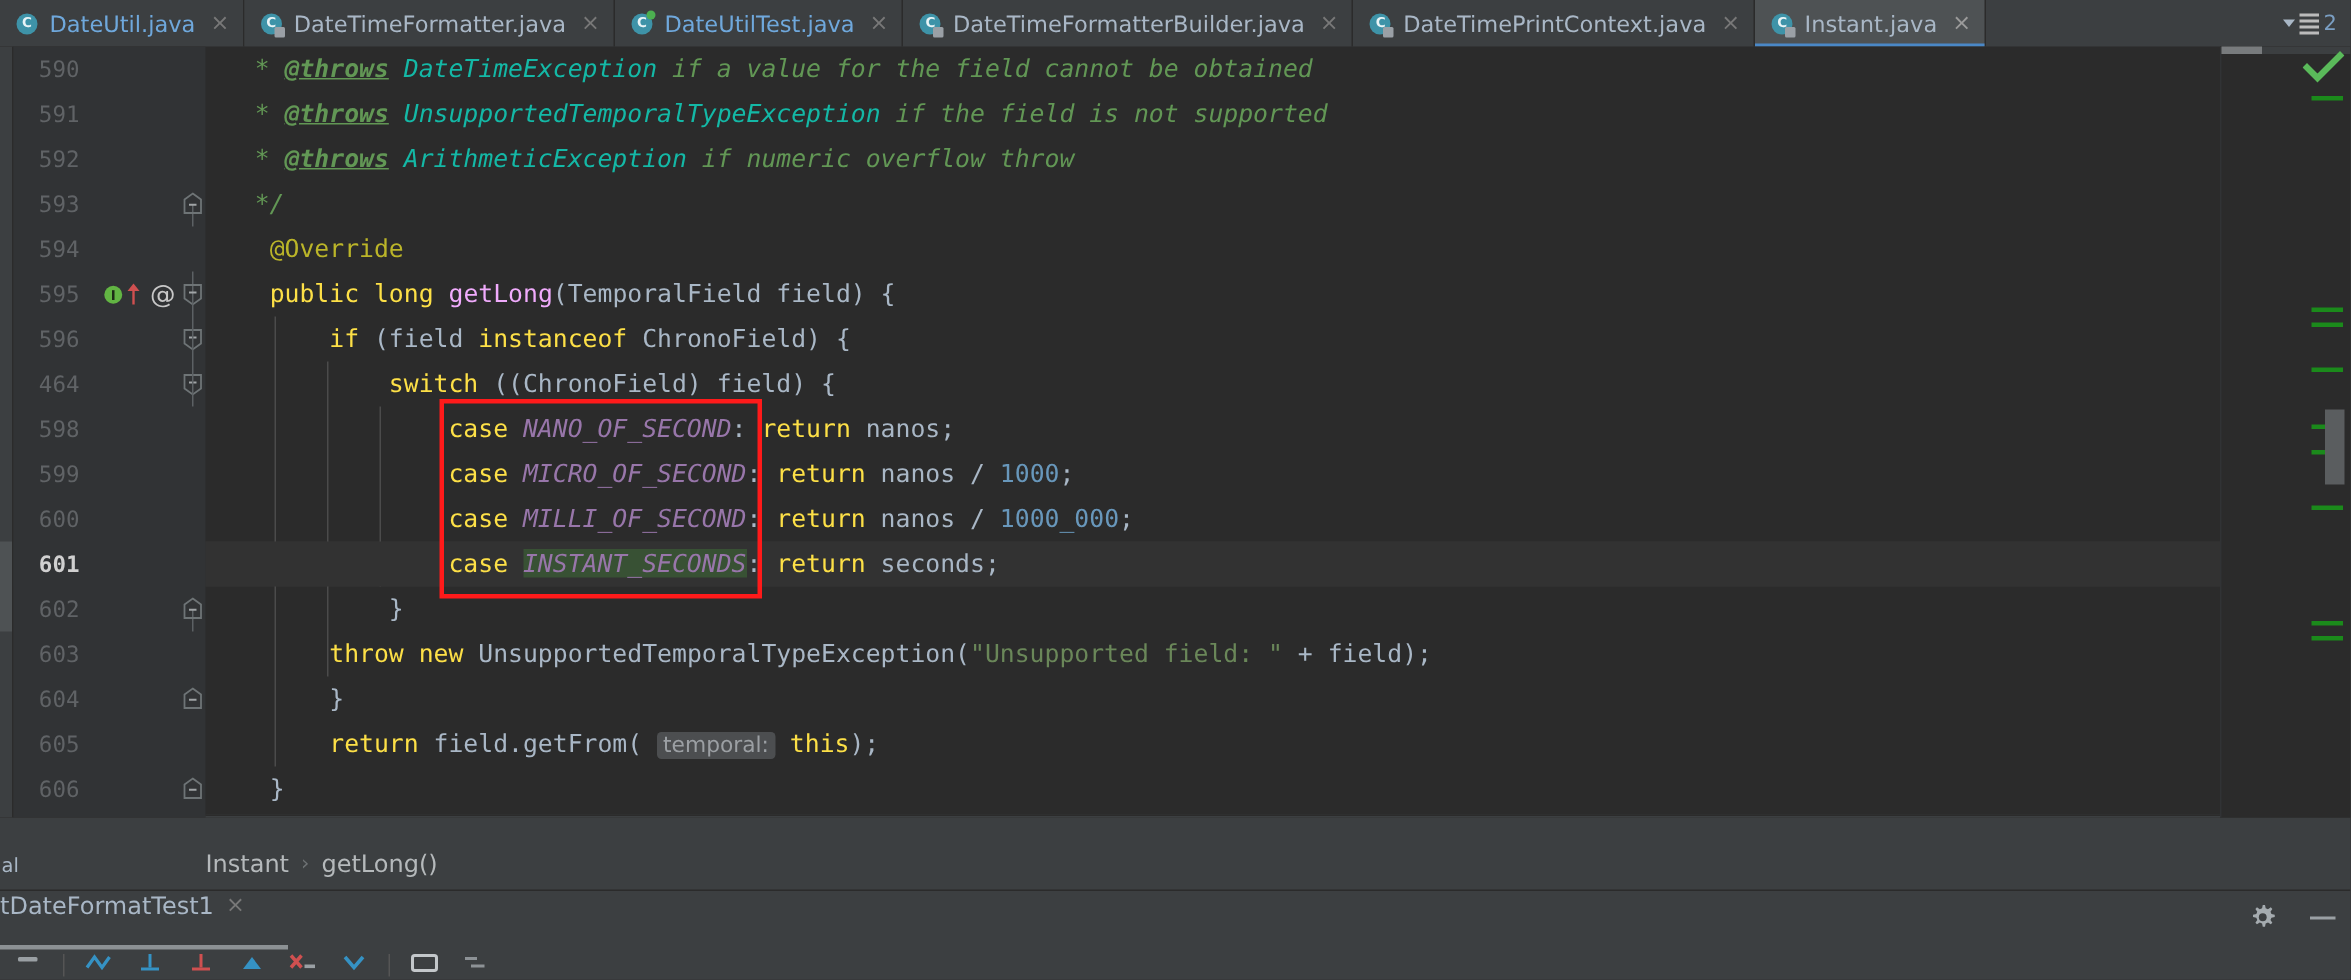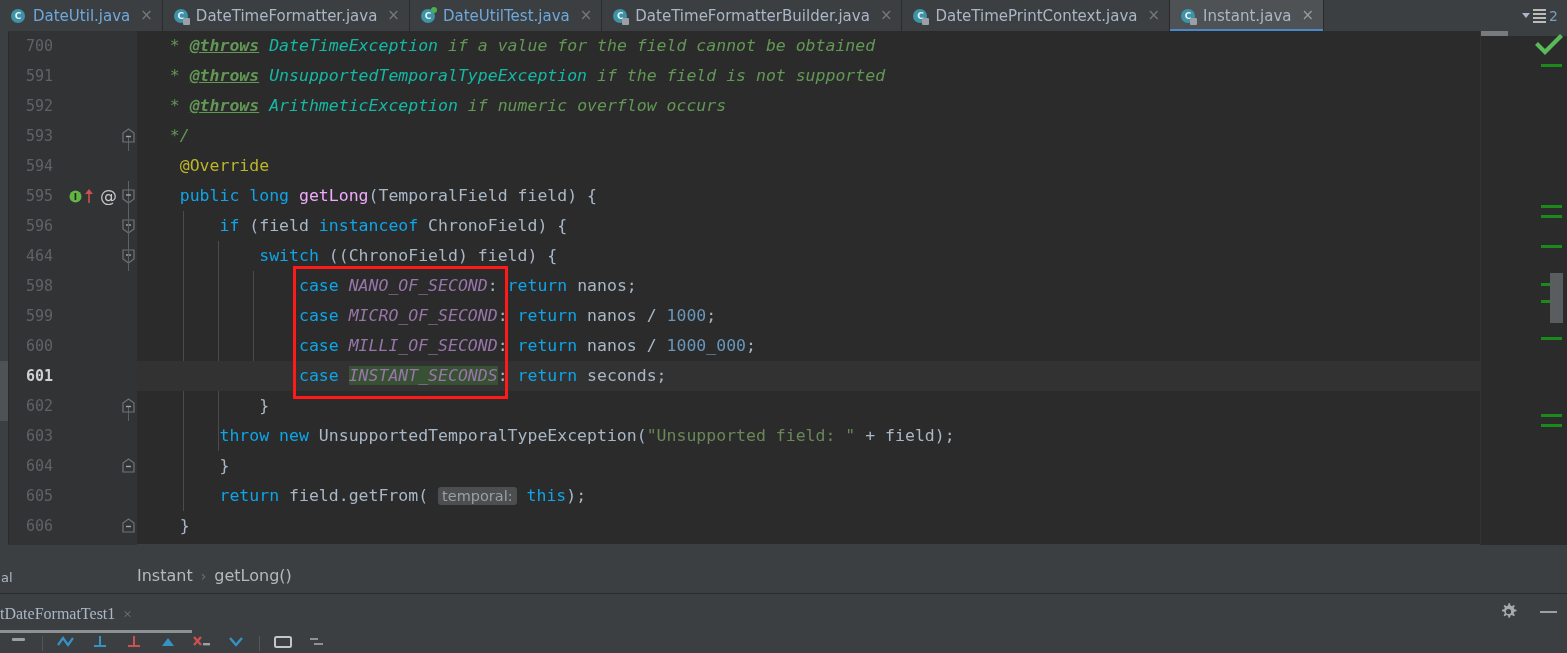"700" div.lnum { text: 700 -> 590 }
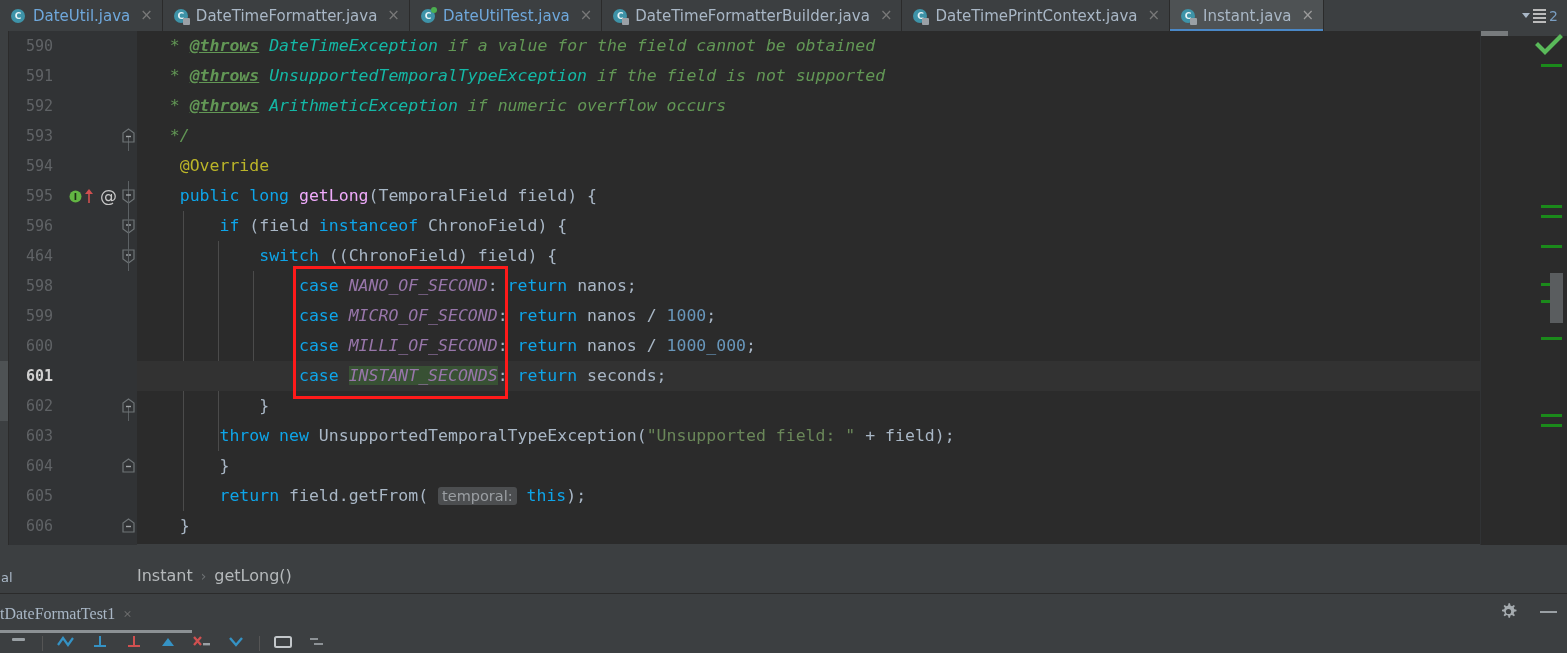"if numeric overflow occurs" span.cmt { text: occurs -> throw }
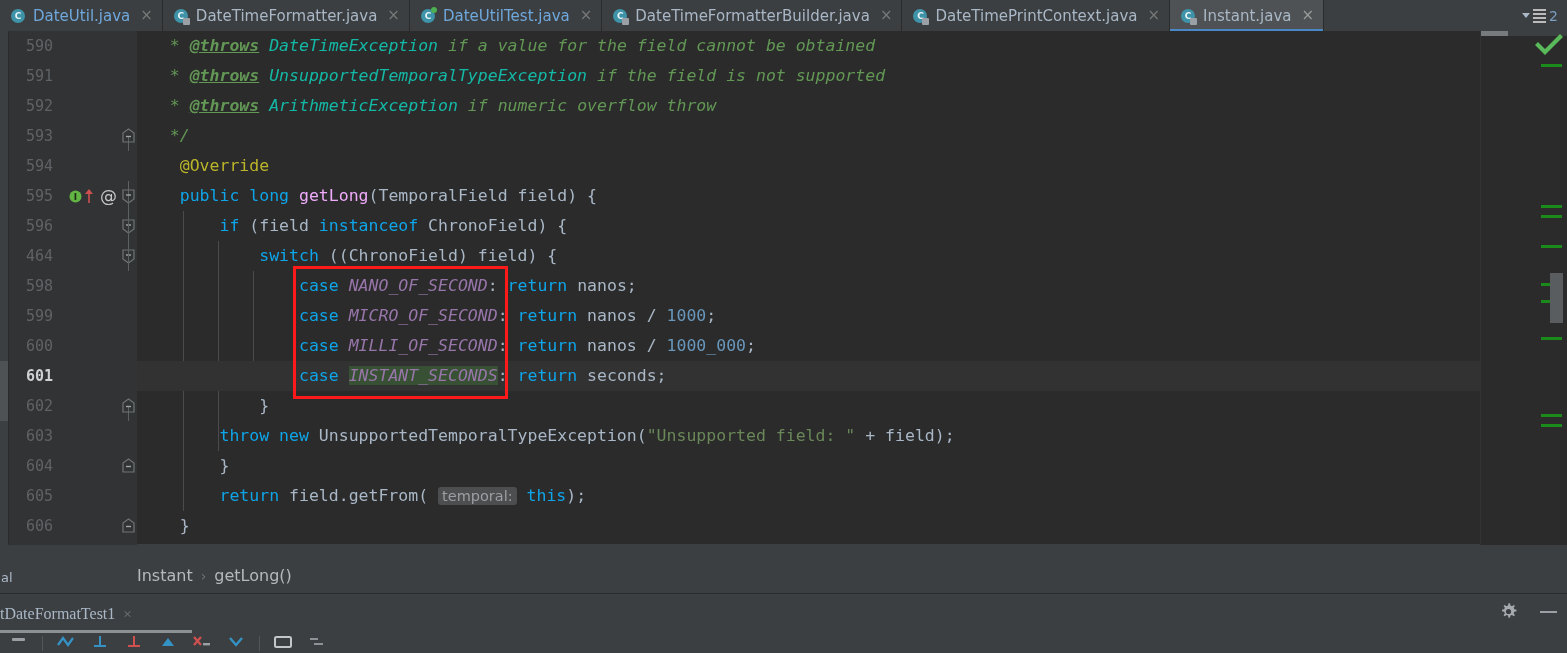"public" .kw { color: #0ea5e9 -> #fde047 }
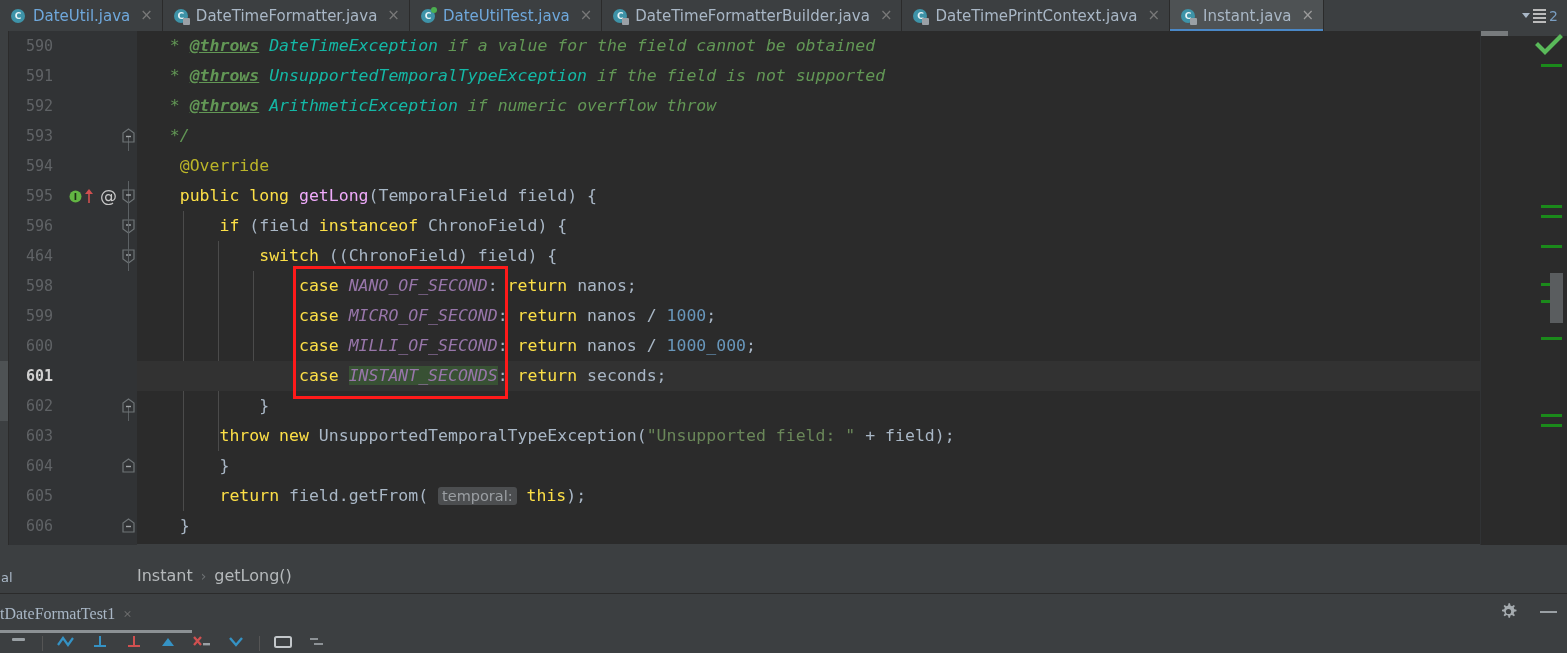"tDateFormatTest1" #runtab { align-items: center -> none; font-family: Liberation Serif, serif -> none }
